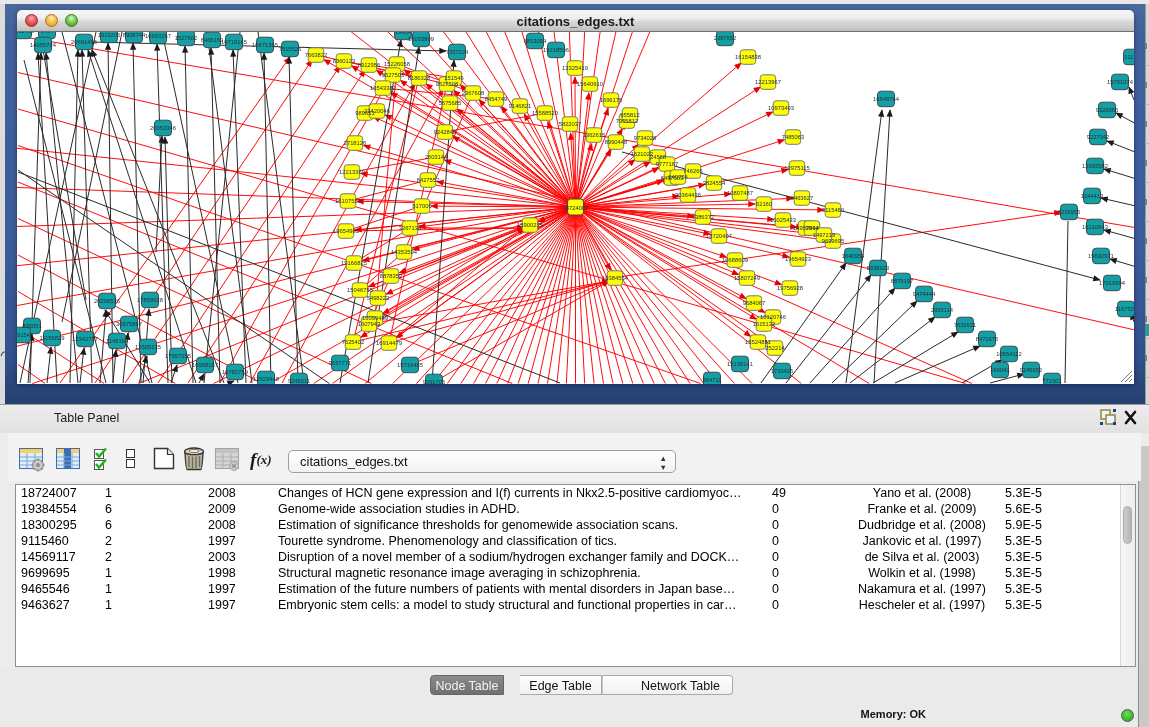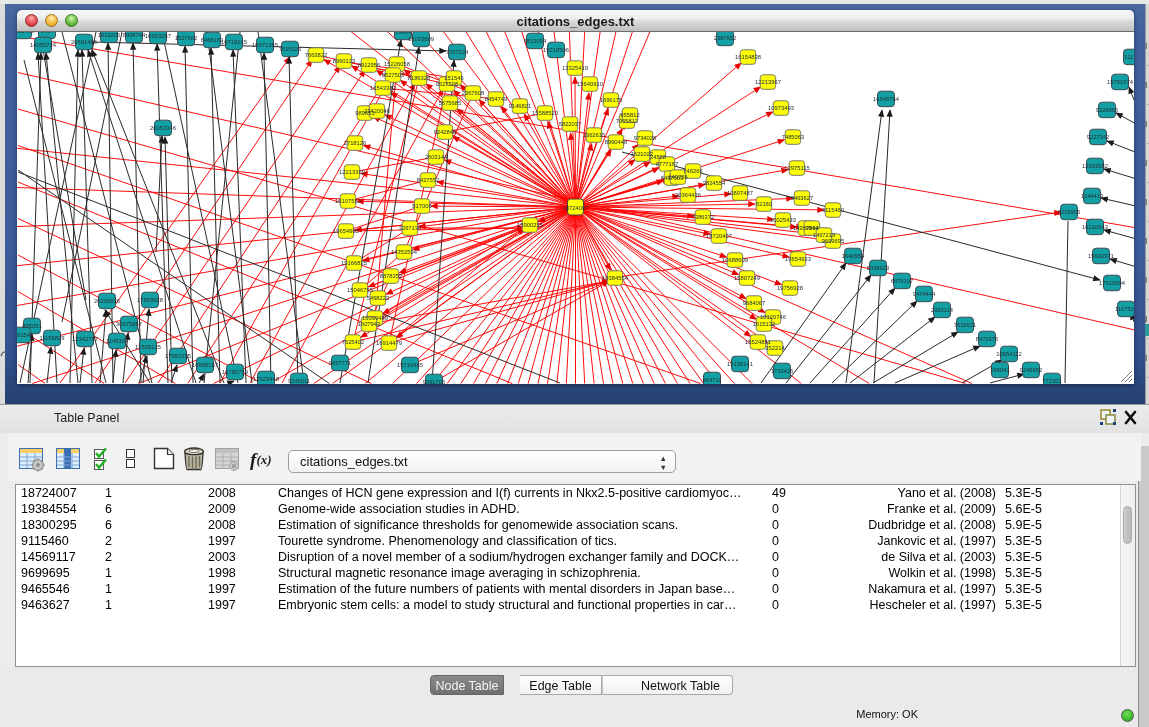"Yano et al. (2008)" td.ctr { text-align: right -> center }
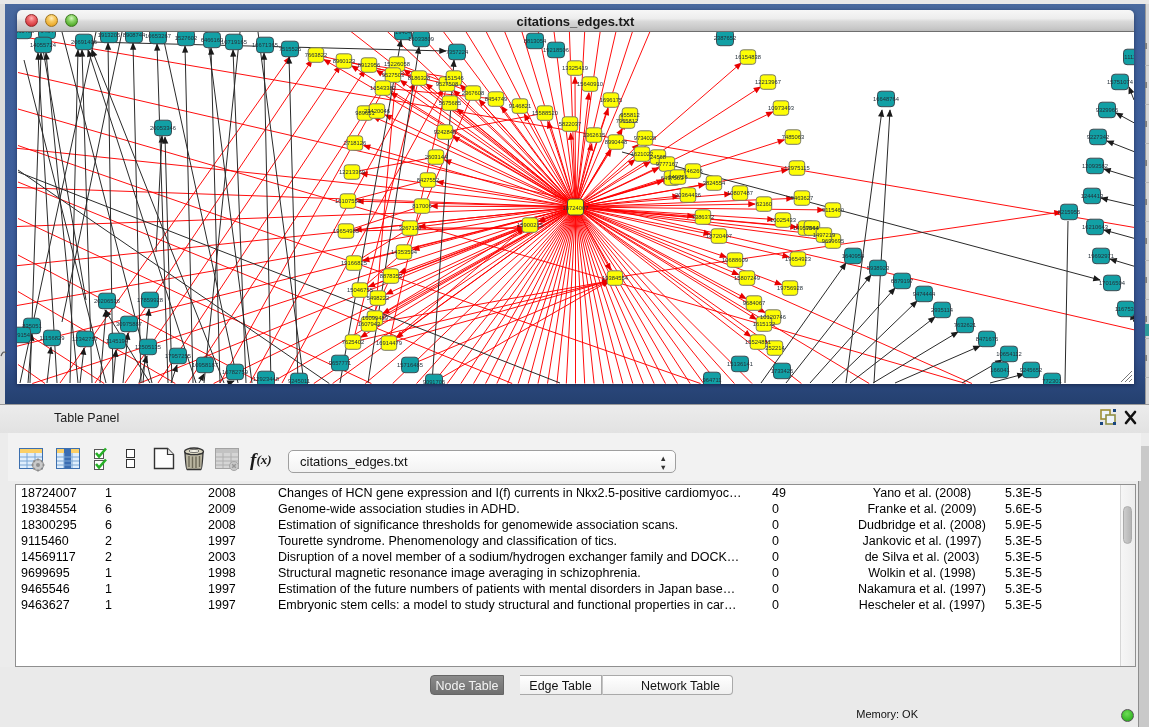"Memory: OK" #status { font-weight: none -> bold; left: 0 -> 8px }
